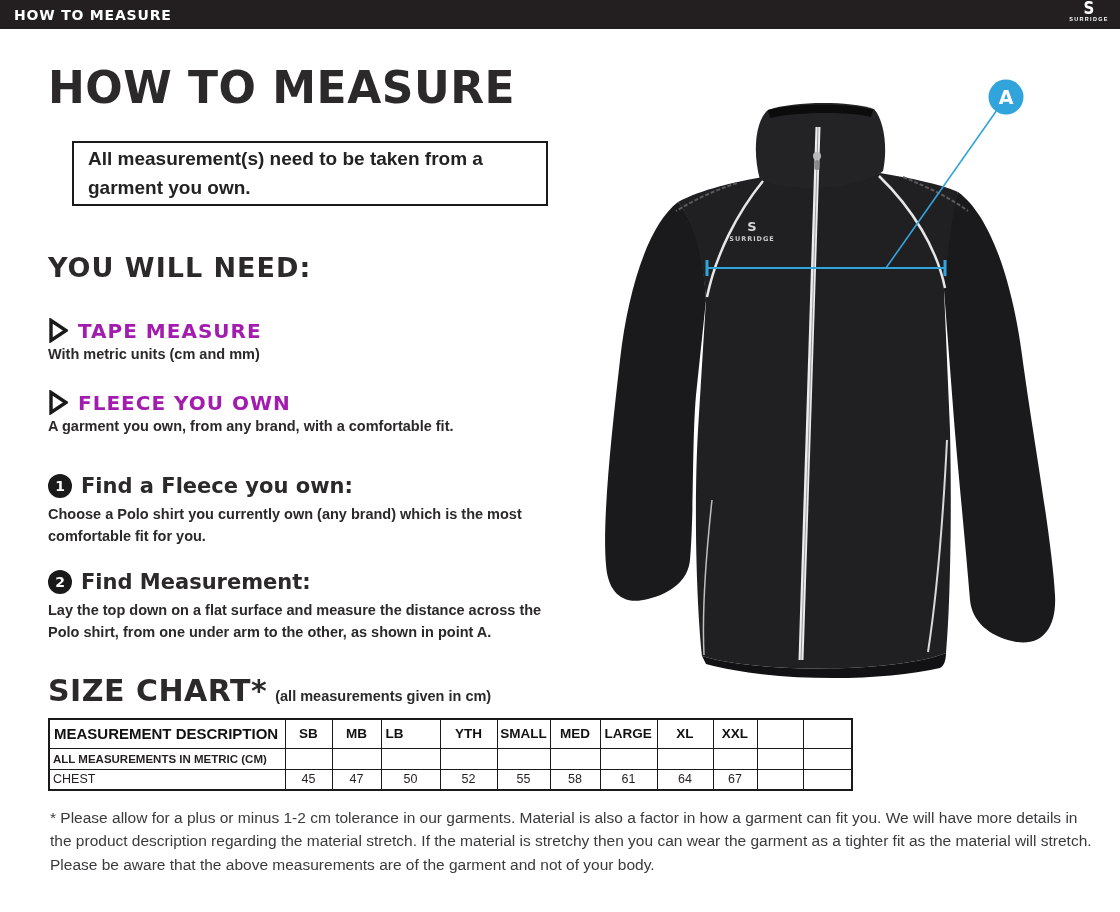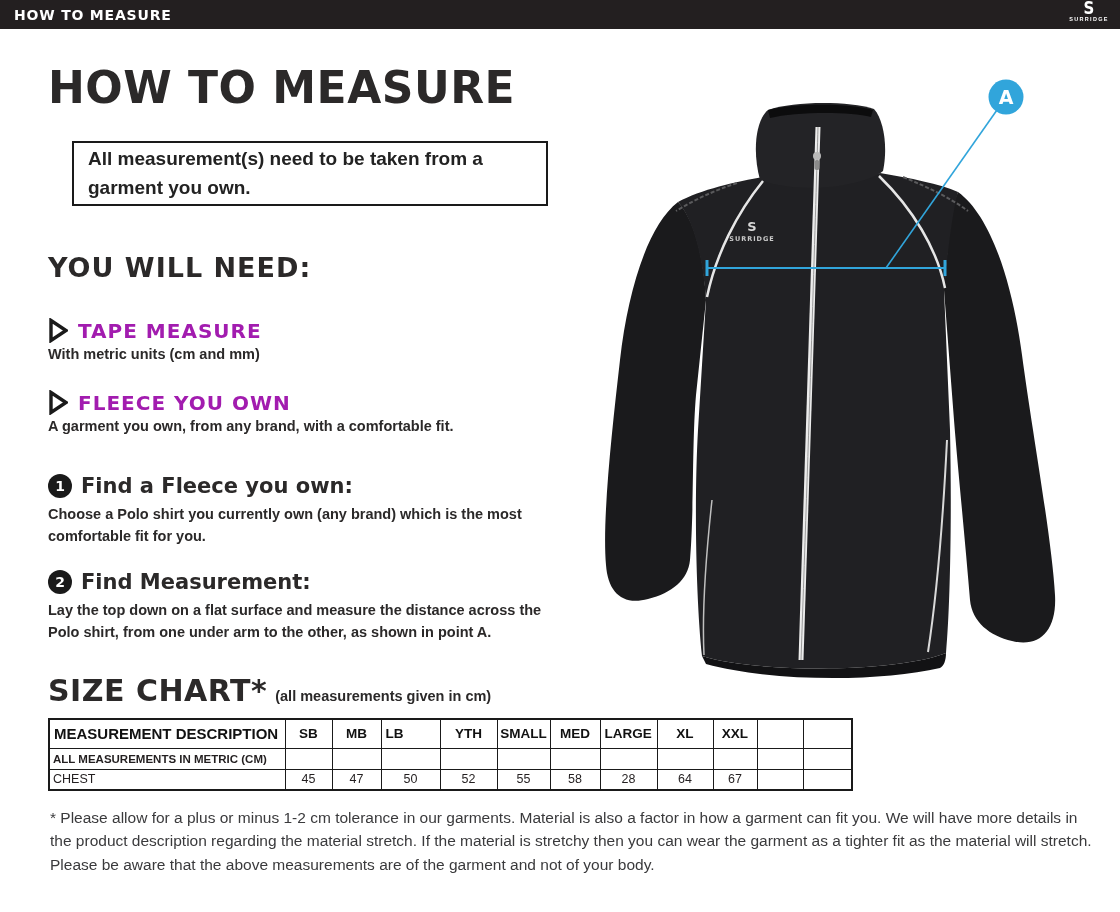"28" td.val { text: 28 -> 61 }
